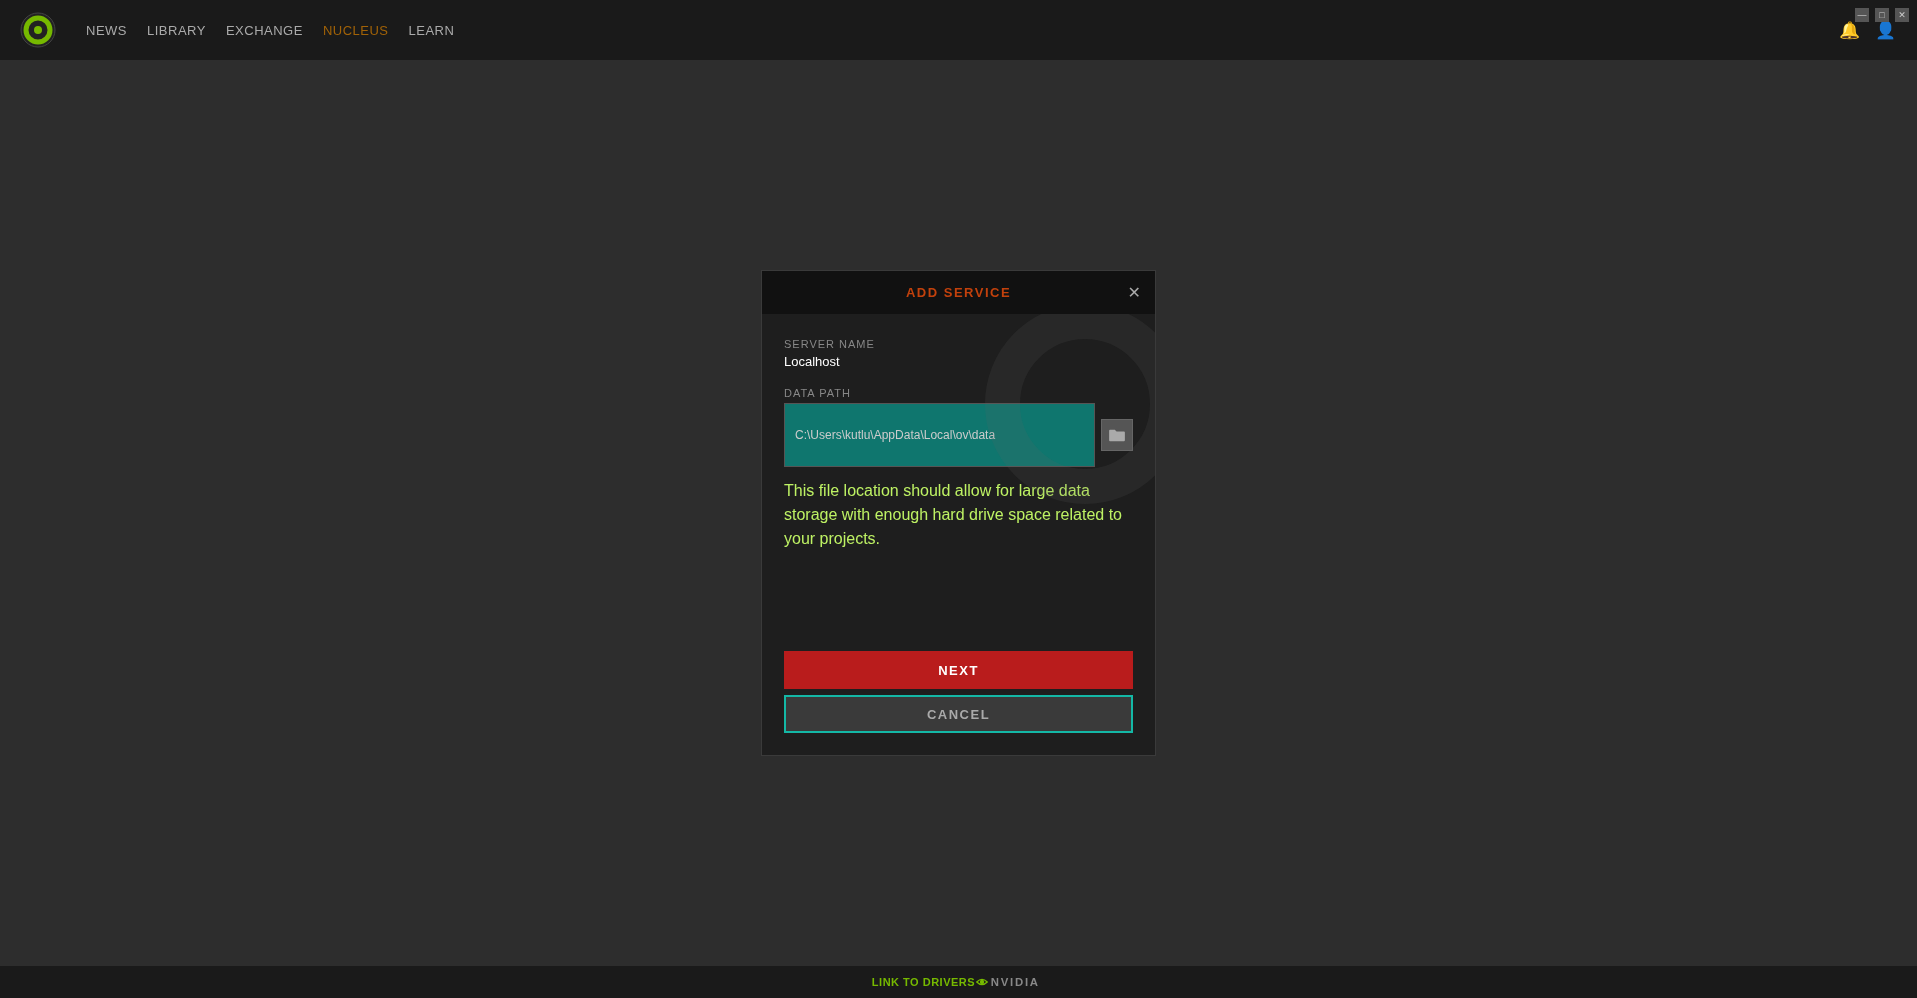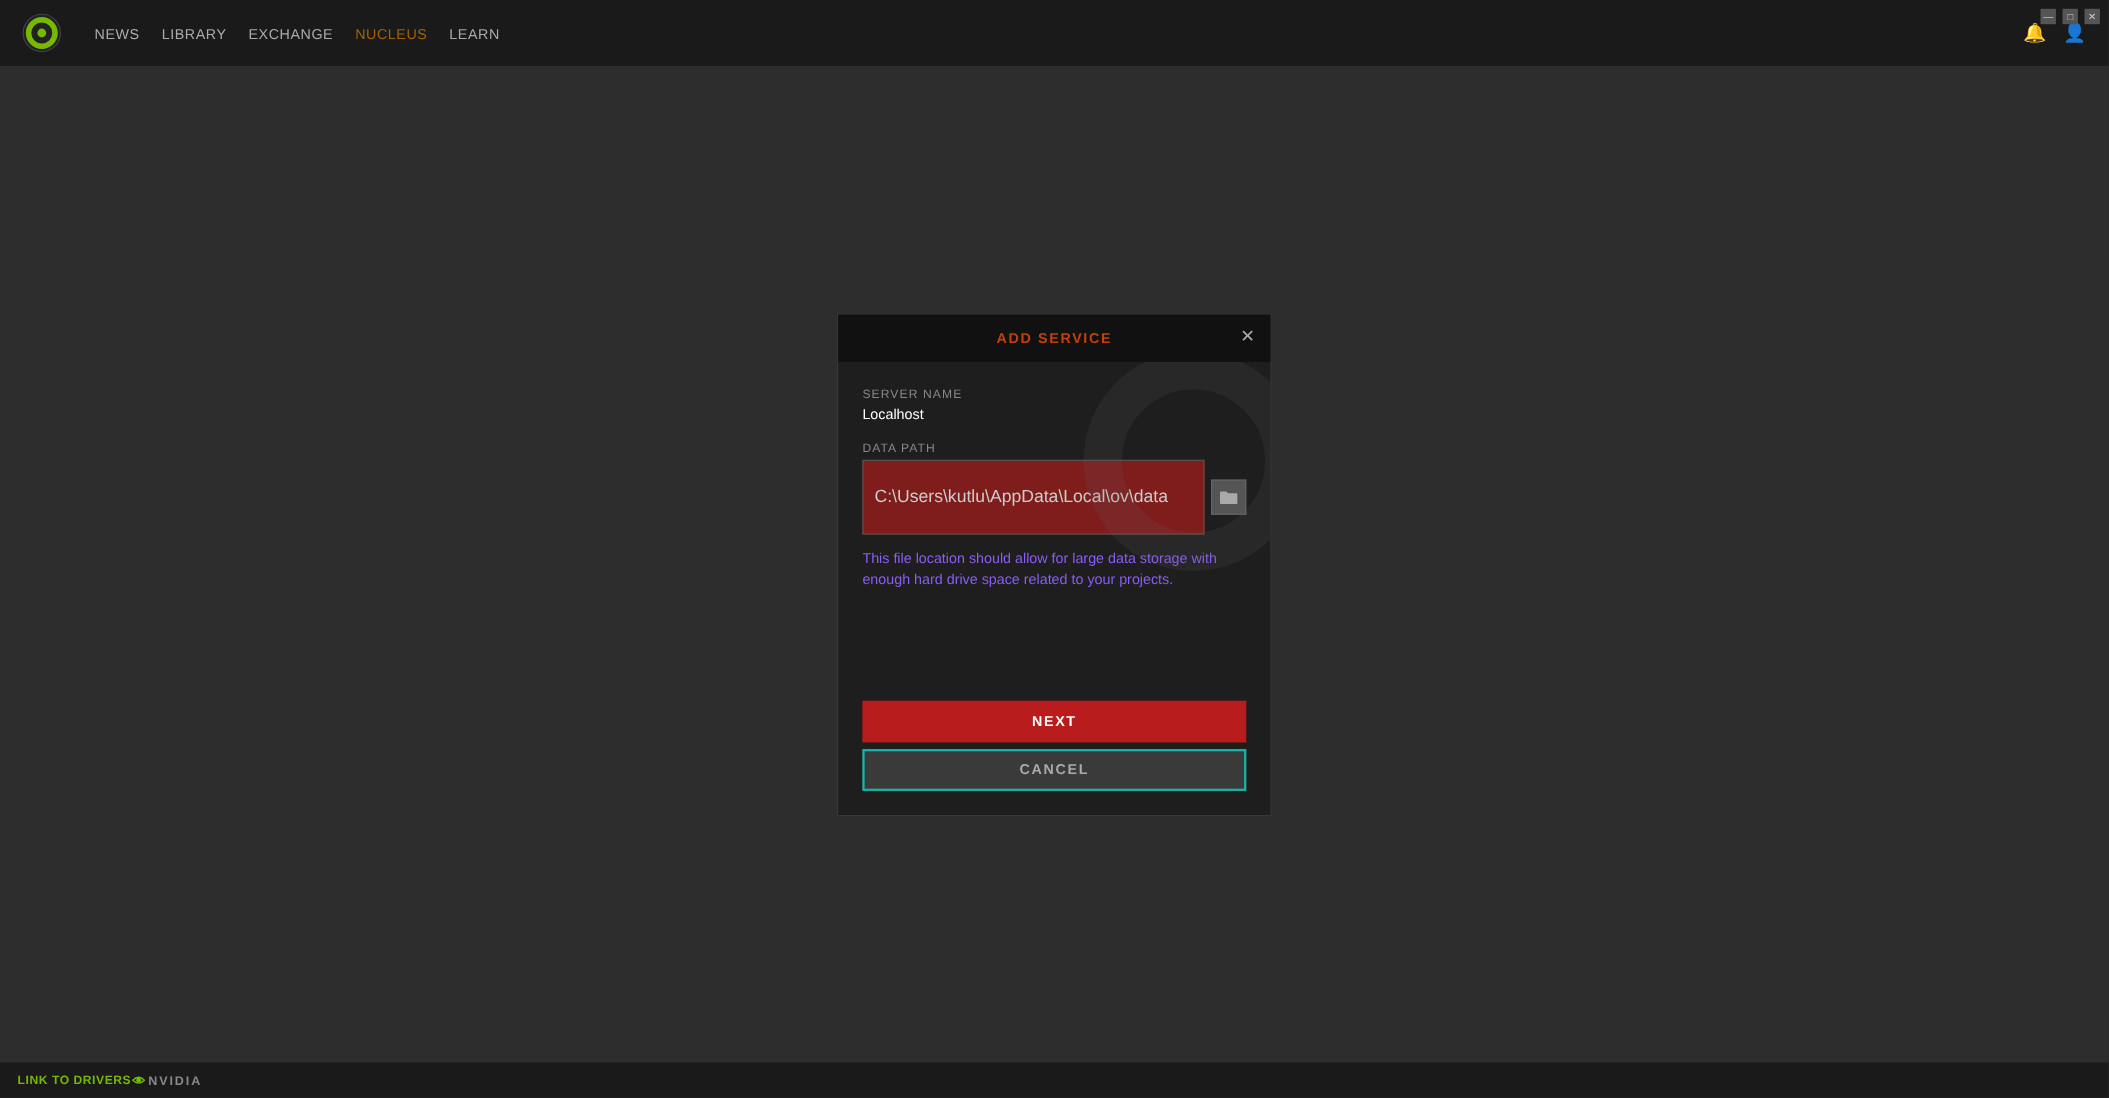"C:\Users\kutlu\AppData\Local\ov\data" .data-path-input { background-color: #7f1d1d -> #0f766e; font-size: 16px -> 12px }
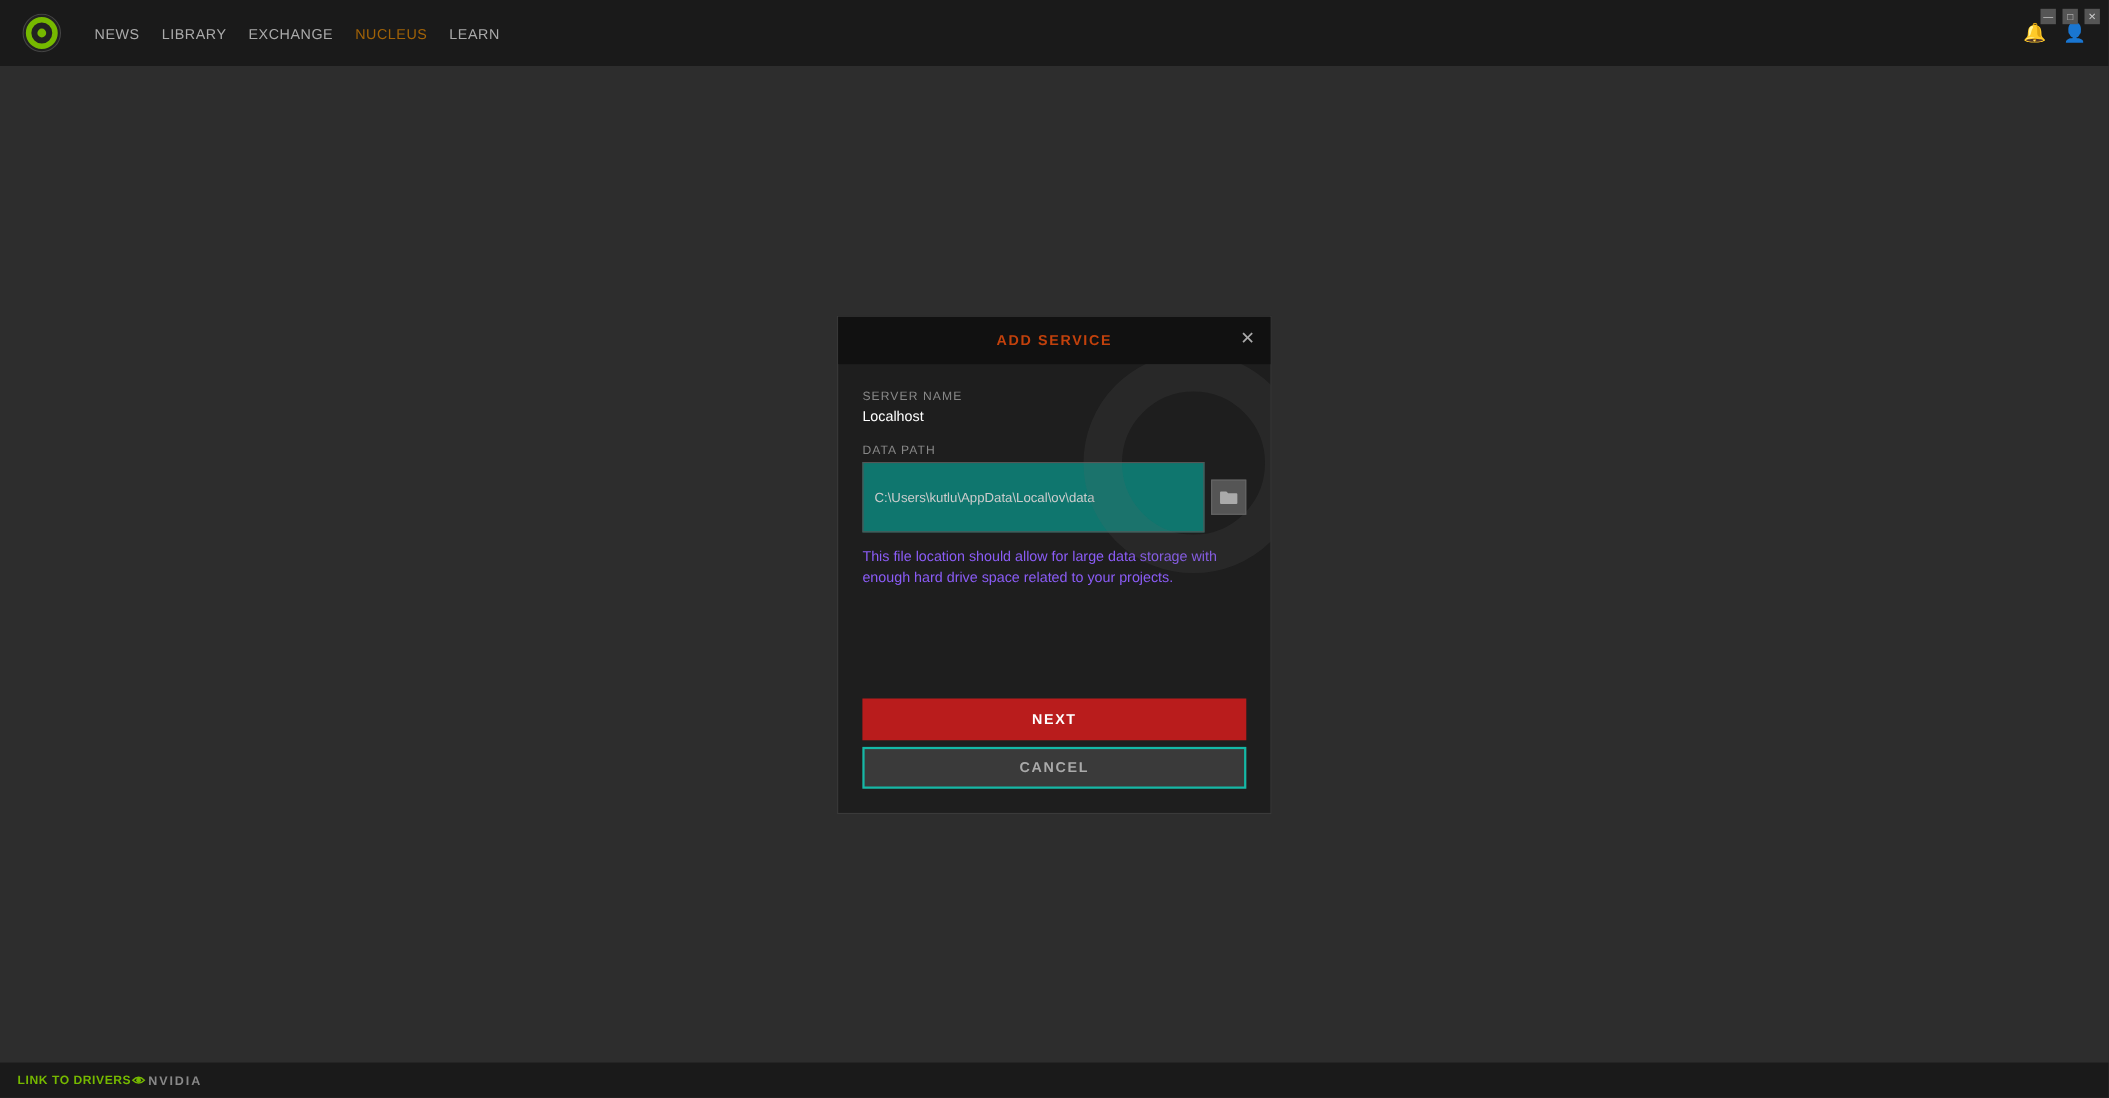"This file location should allow" .hint-text { color: #8b5cf6 -> #bef264; font-size: 13px -> 16px }
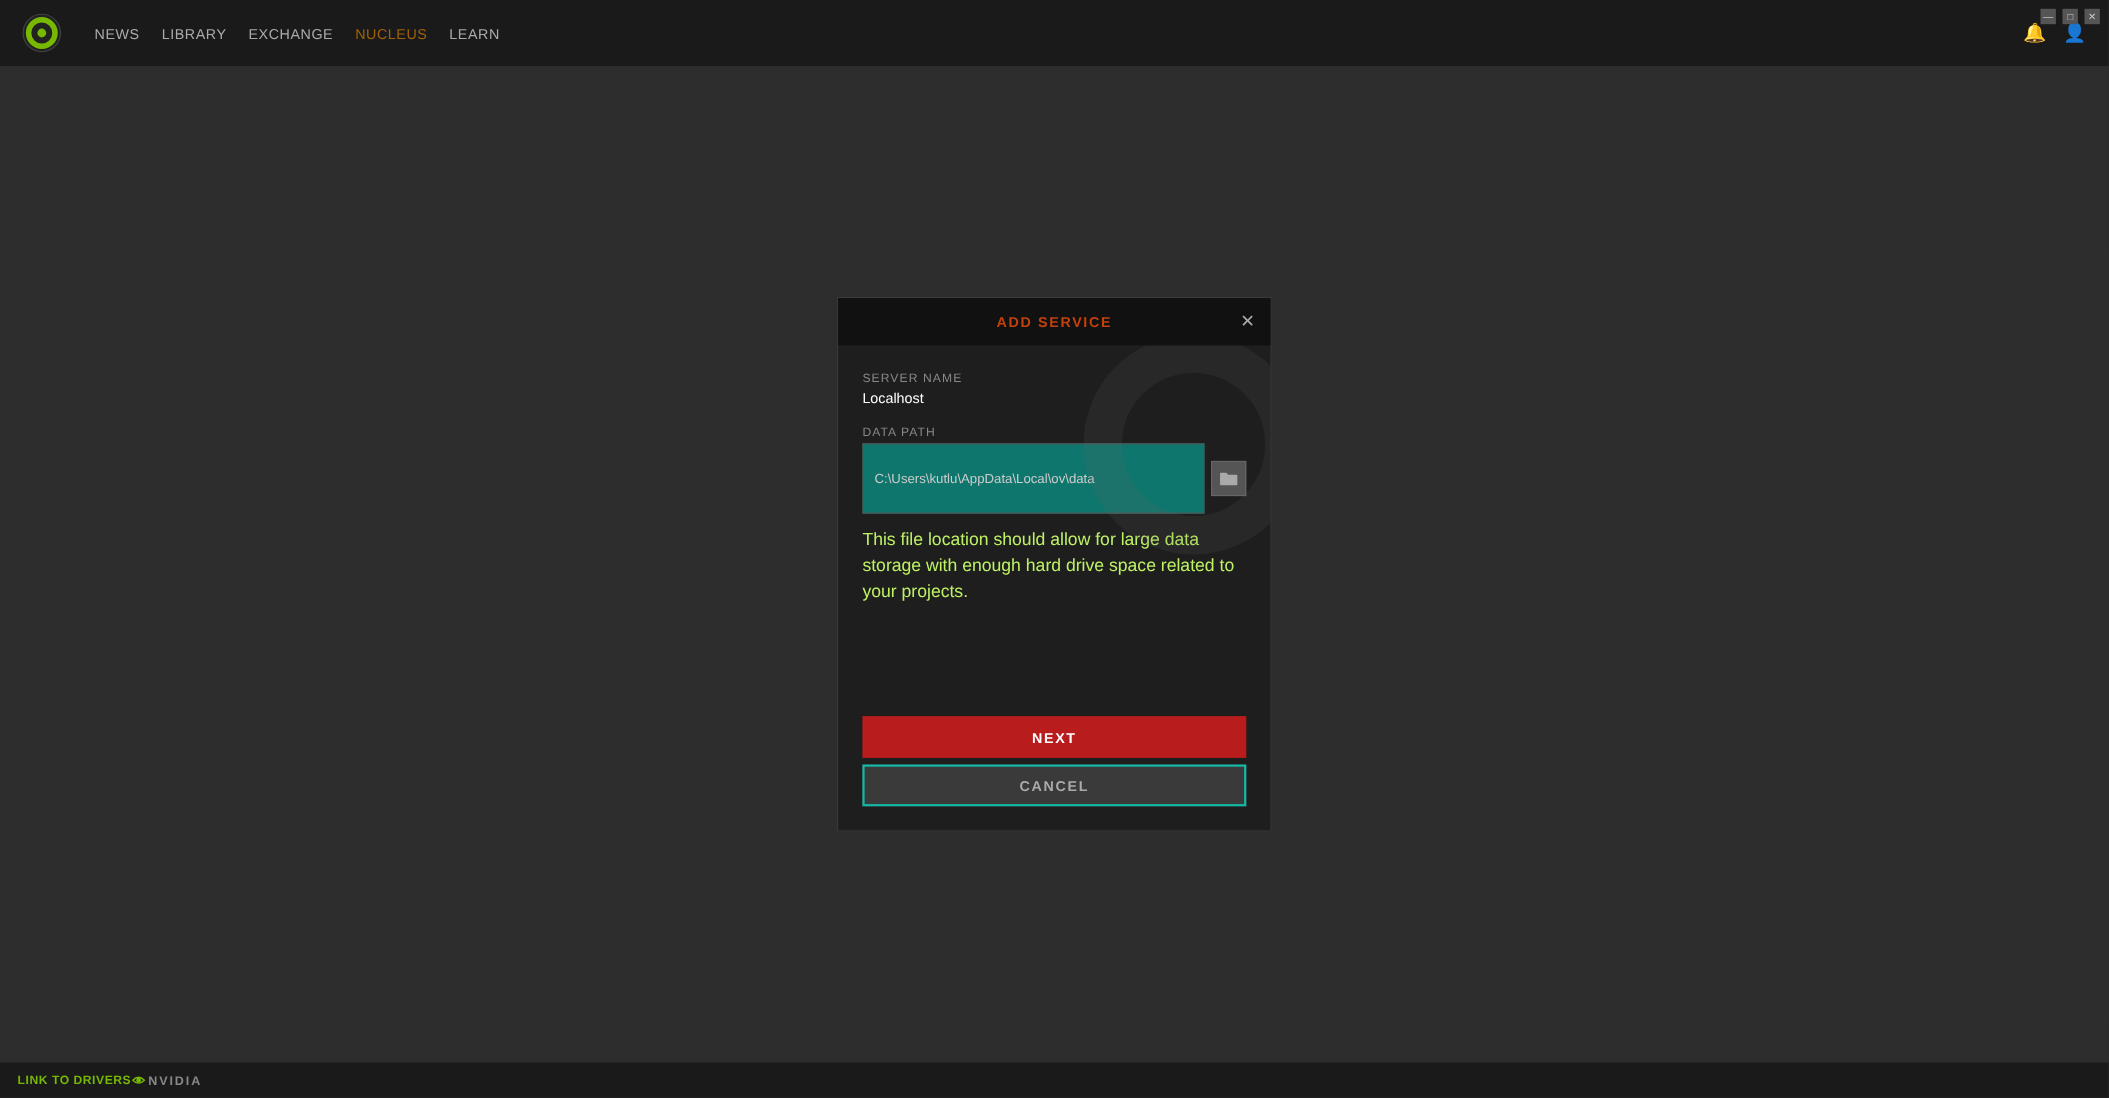"LINK TO DRIVERS" #bottom-bar { justify-content: flex-start -> center }
